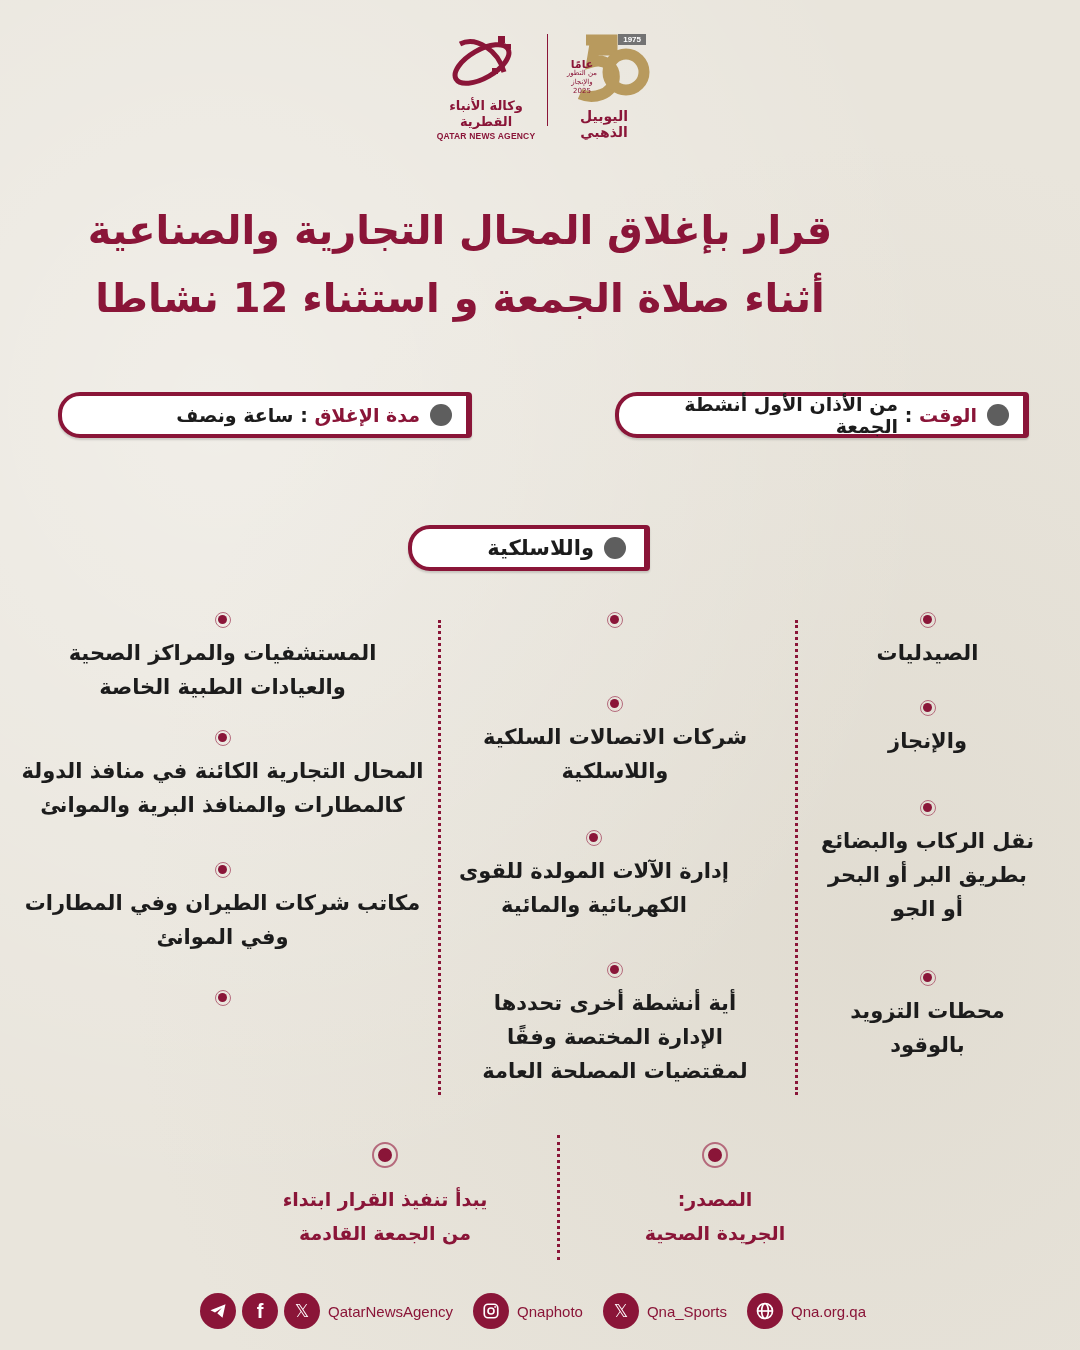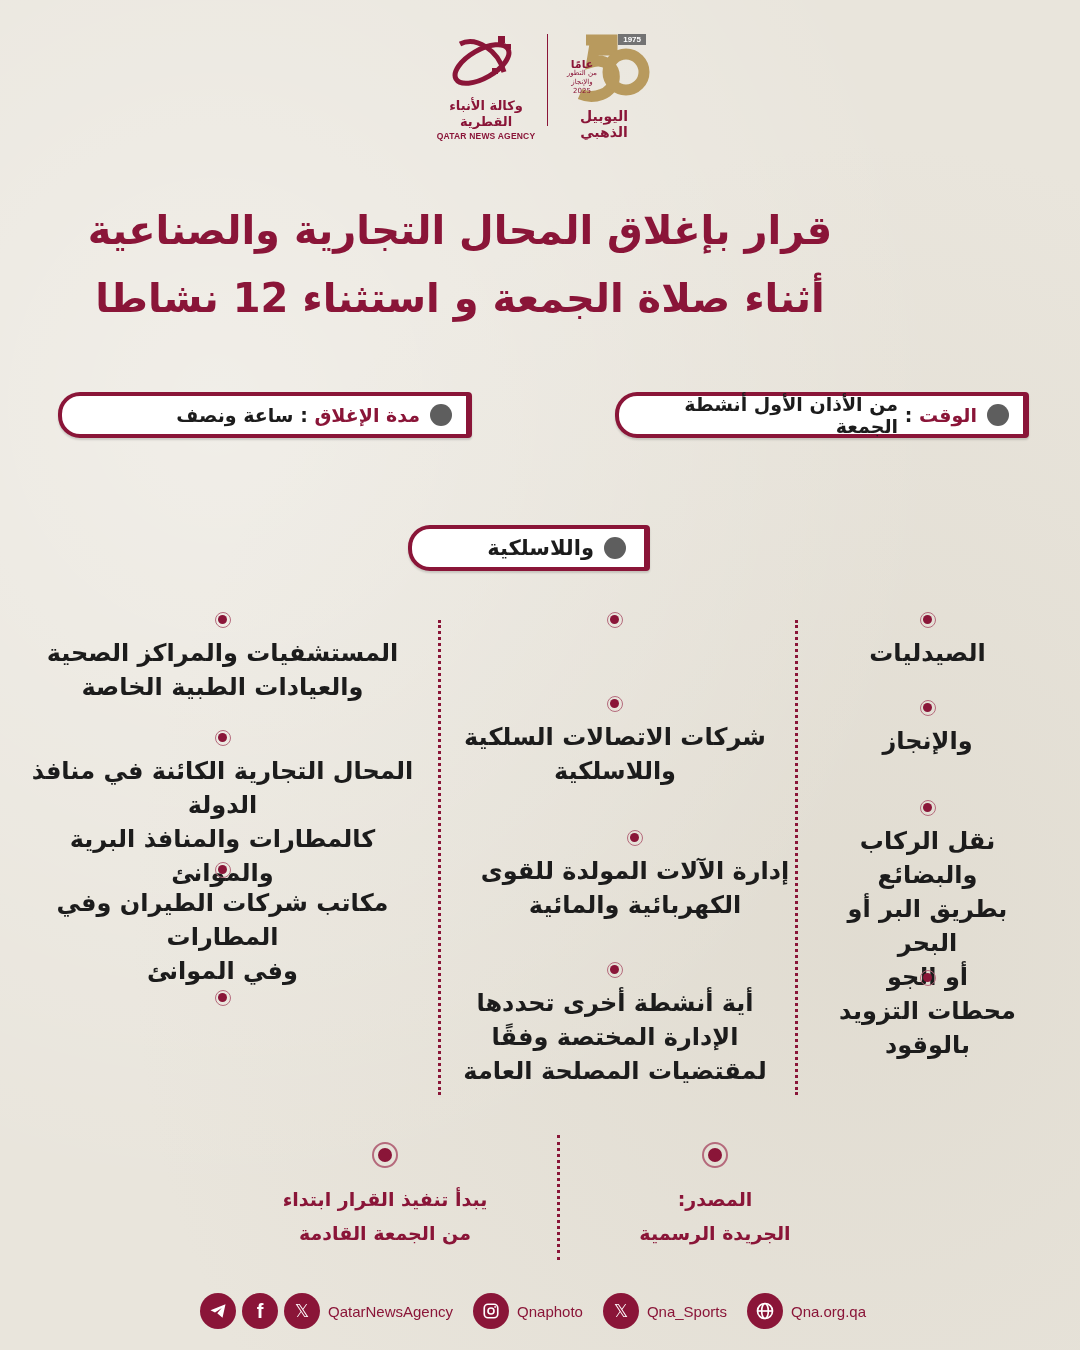"المستشفيات والمراكز الصحية" .item { font-size: 24px -> 21px }
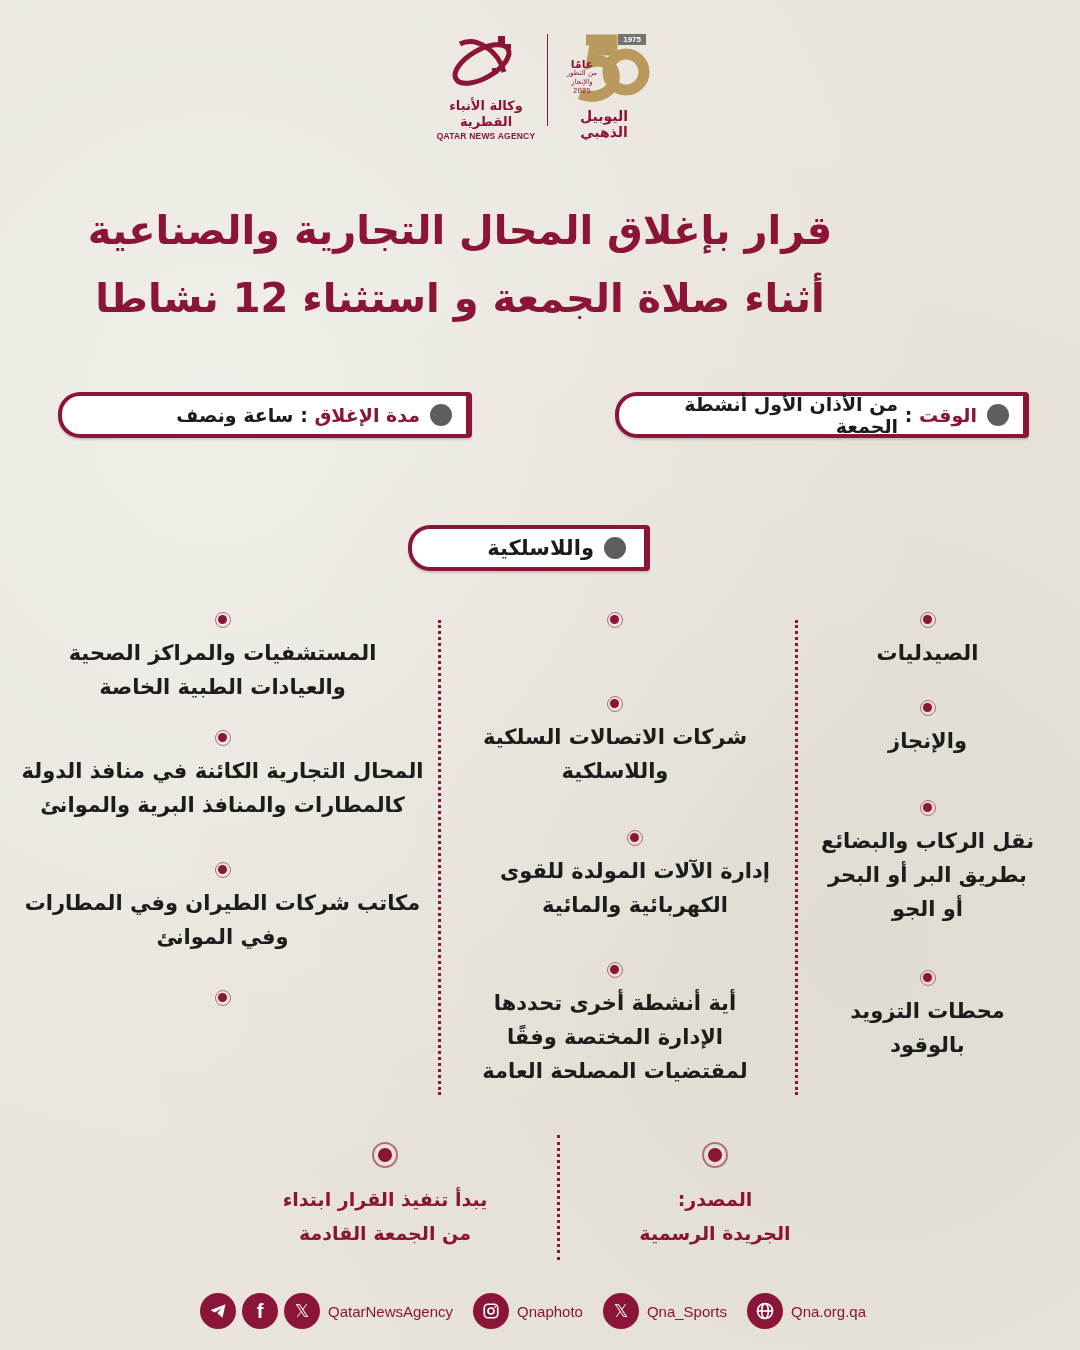"إدارة الآلات المولدة للقوى" div.item { left: 475px -> 434px }
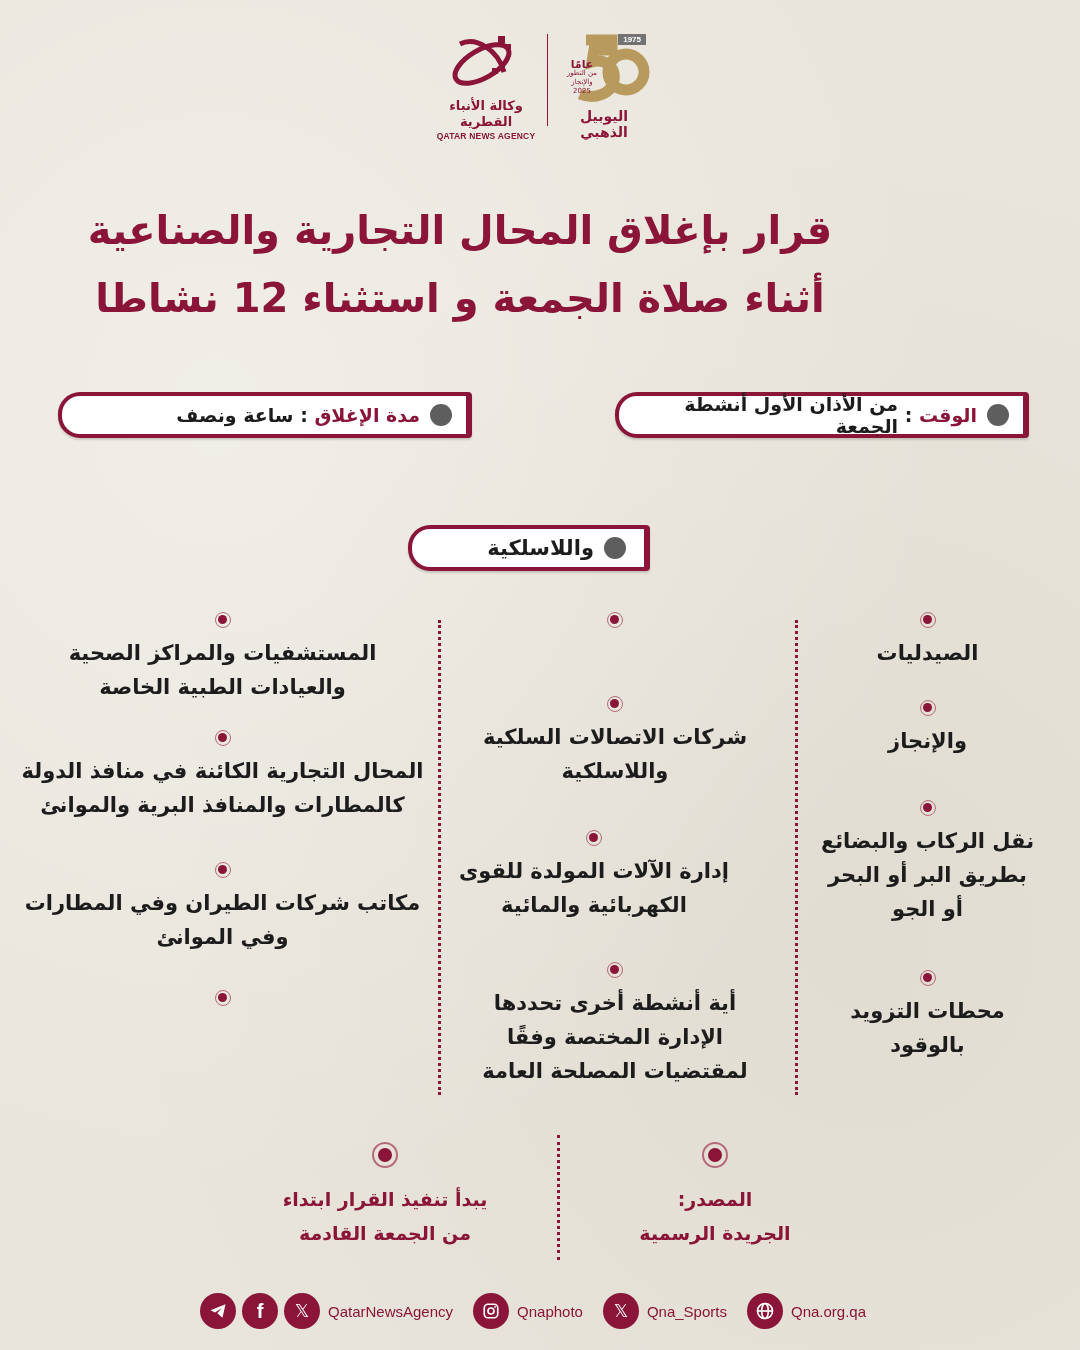"الجريدة الرسمية" div { text: الرسمية -> الصحية }
